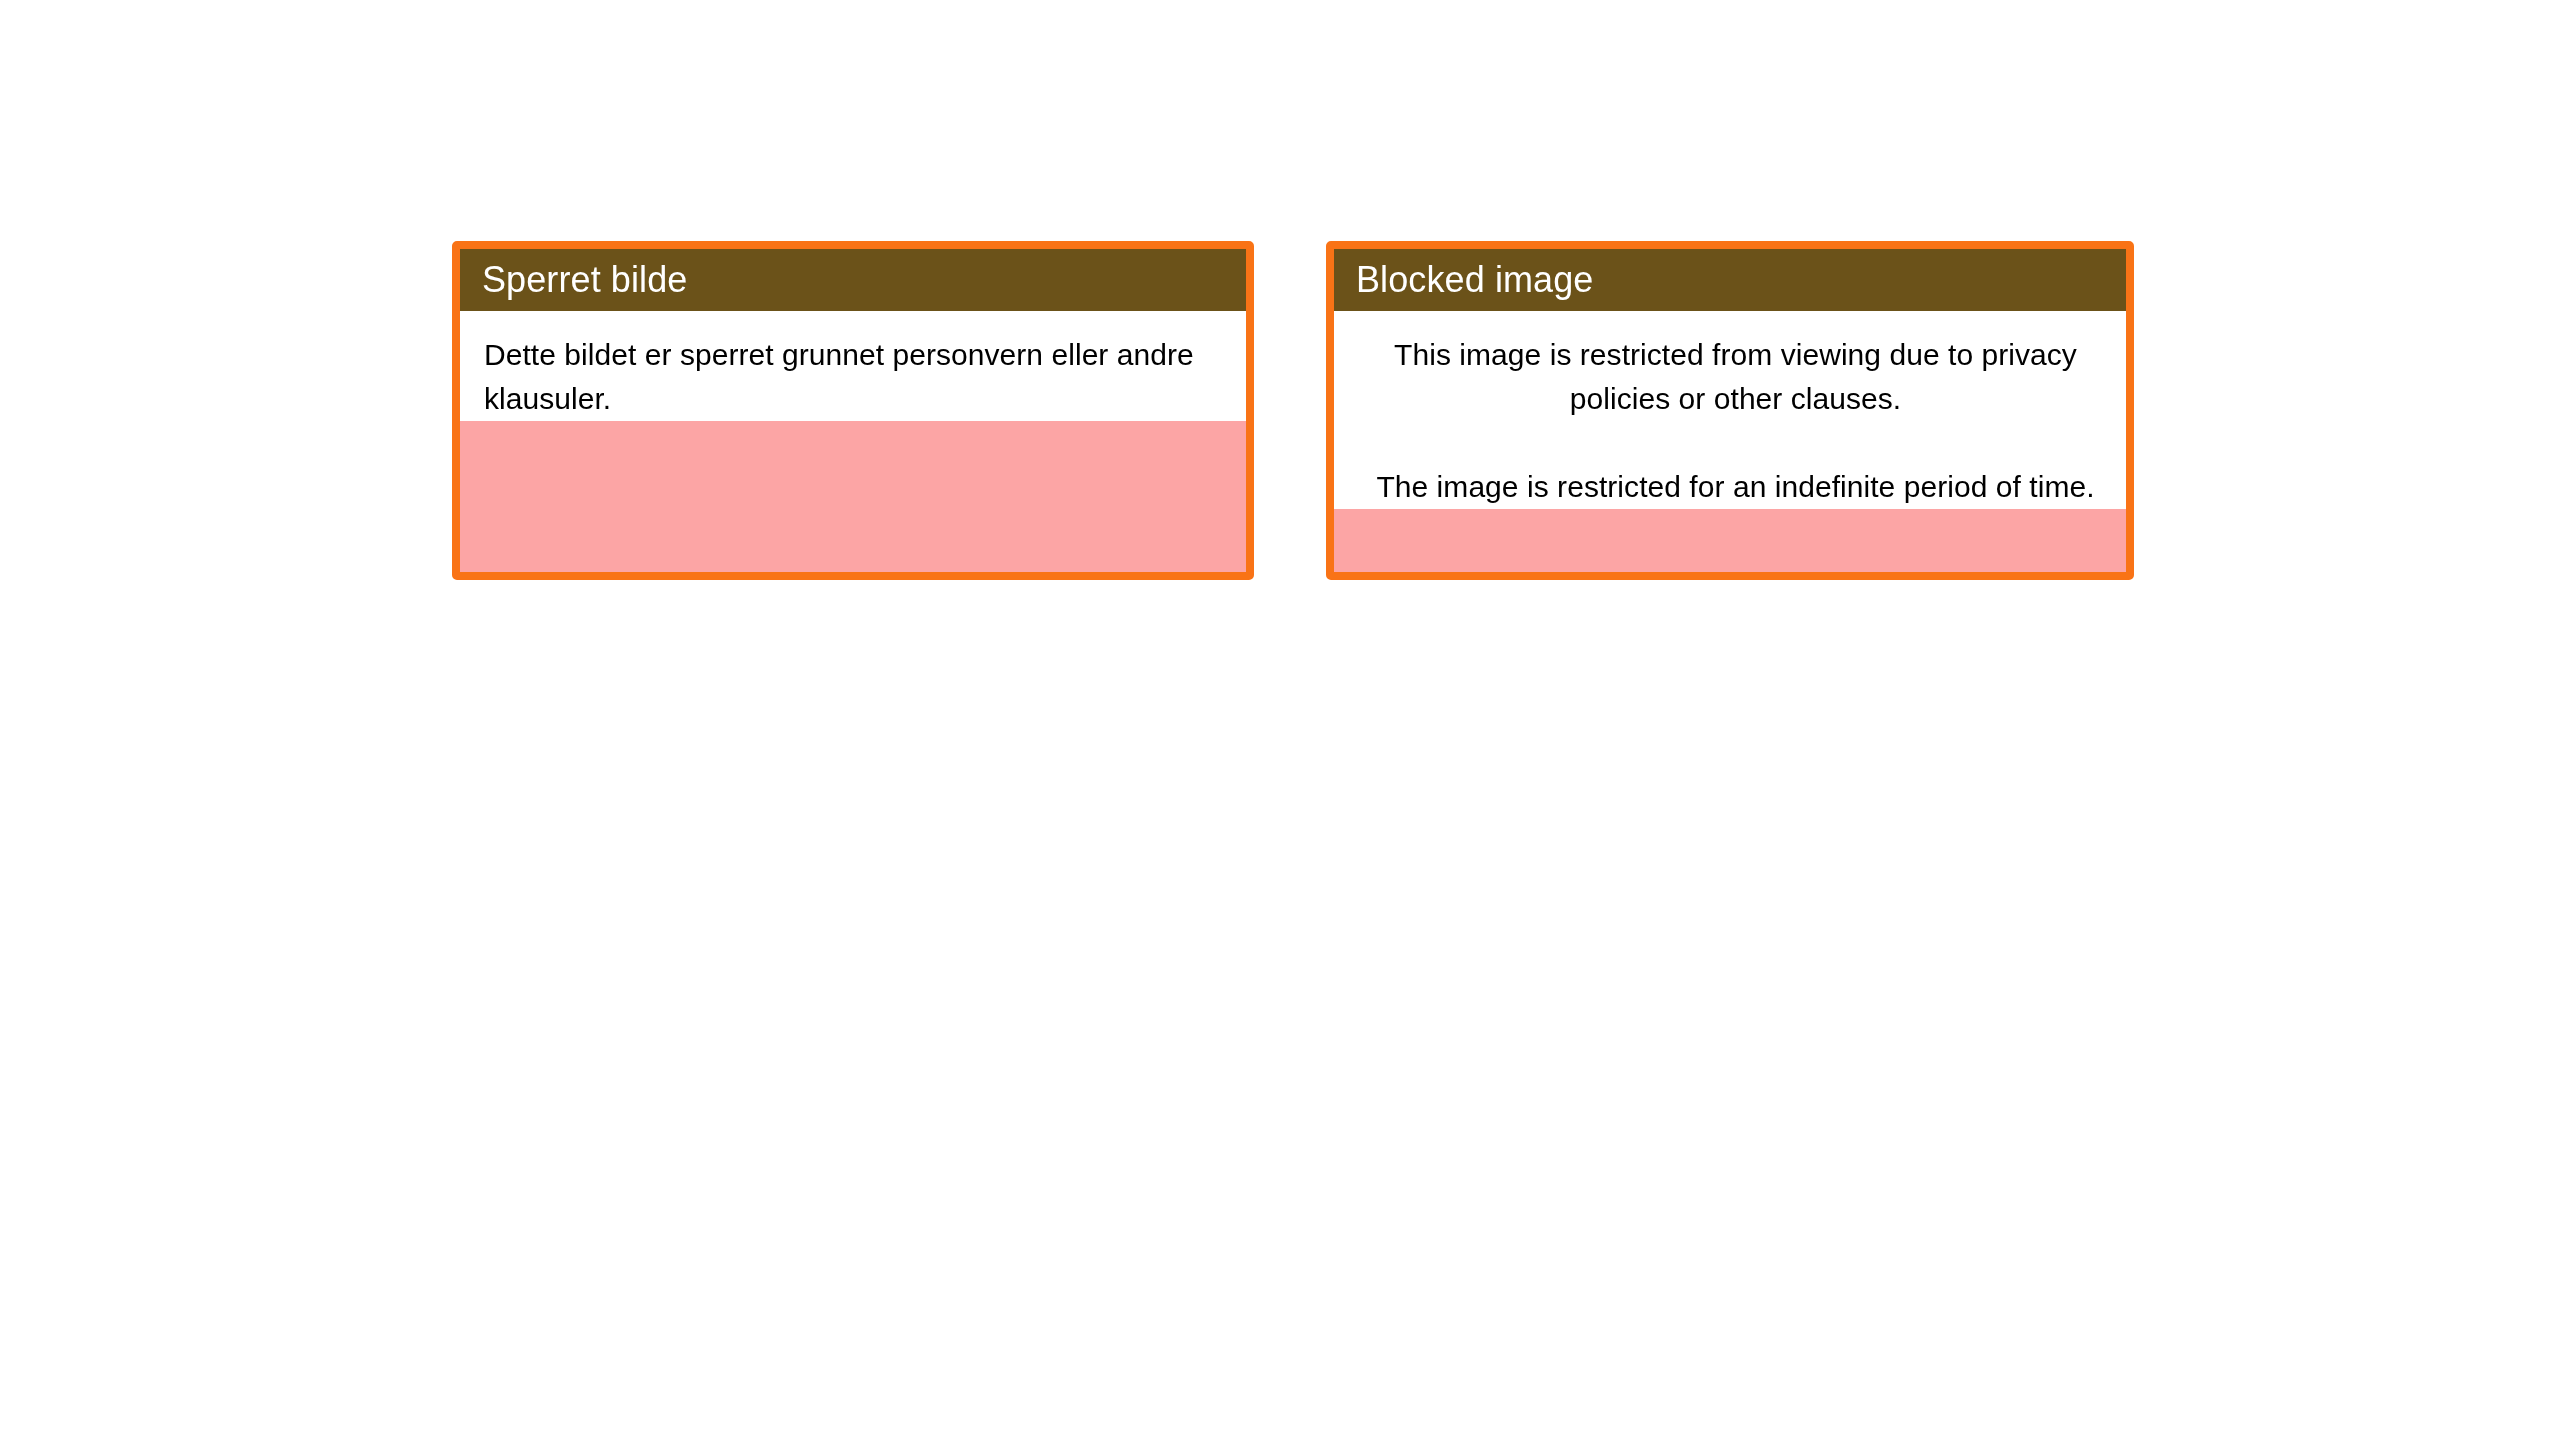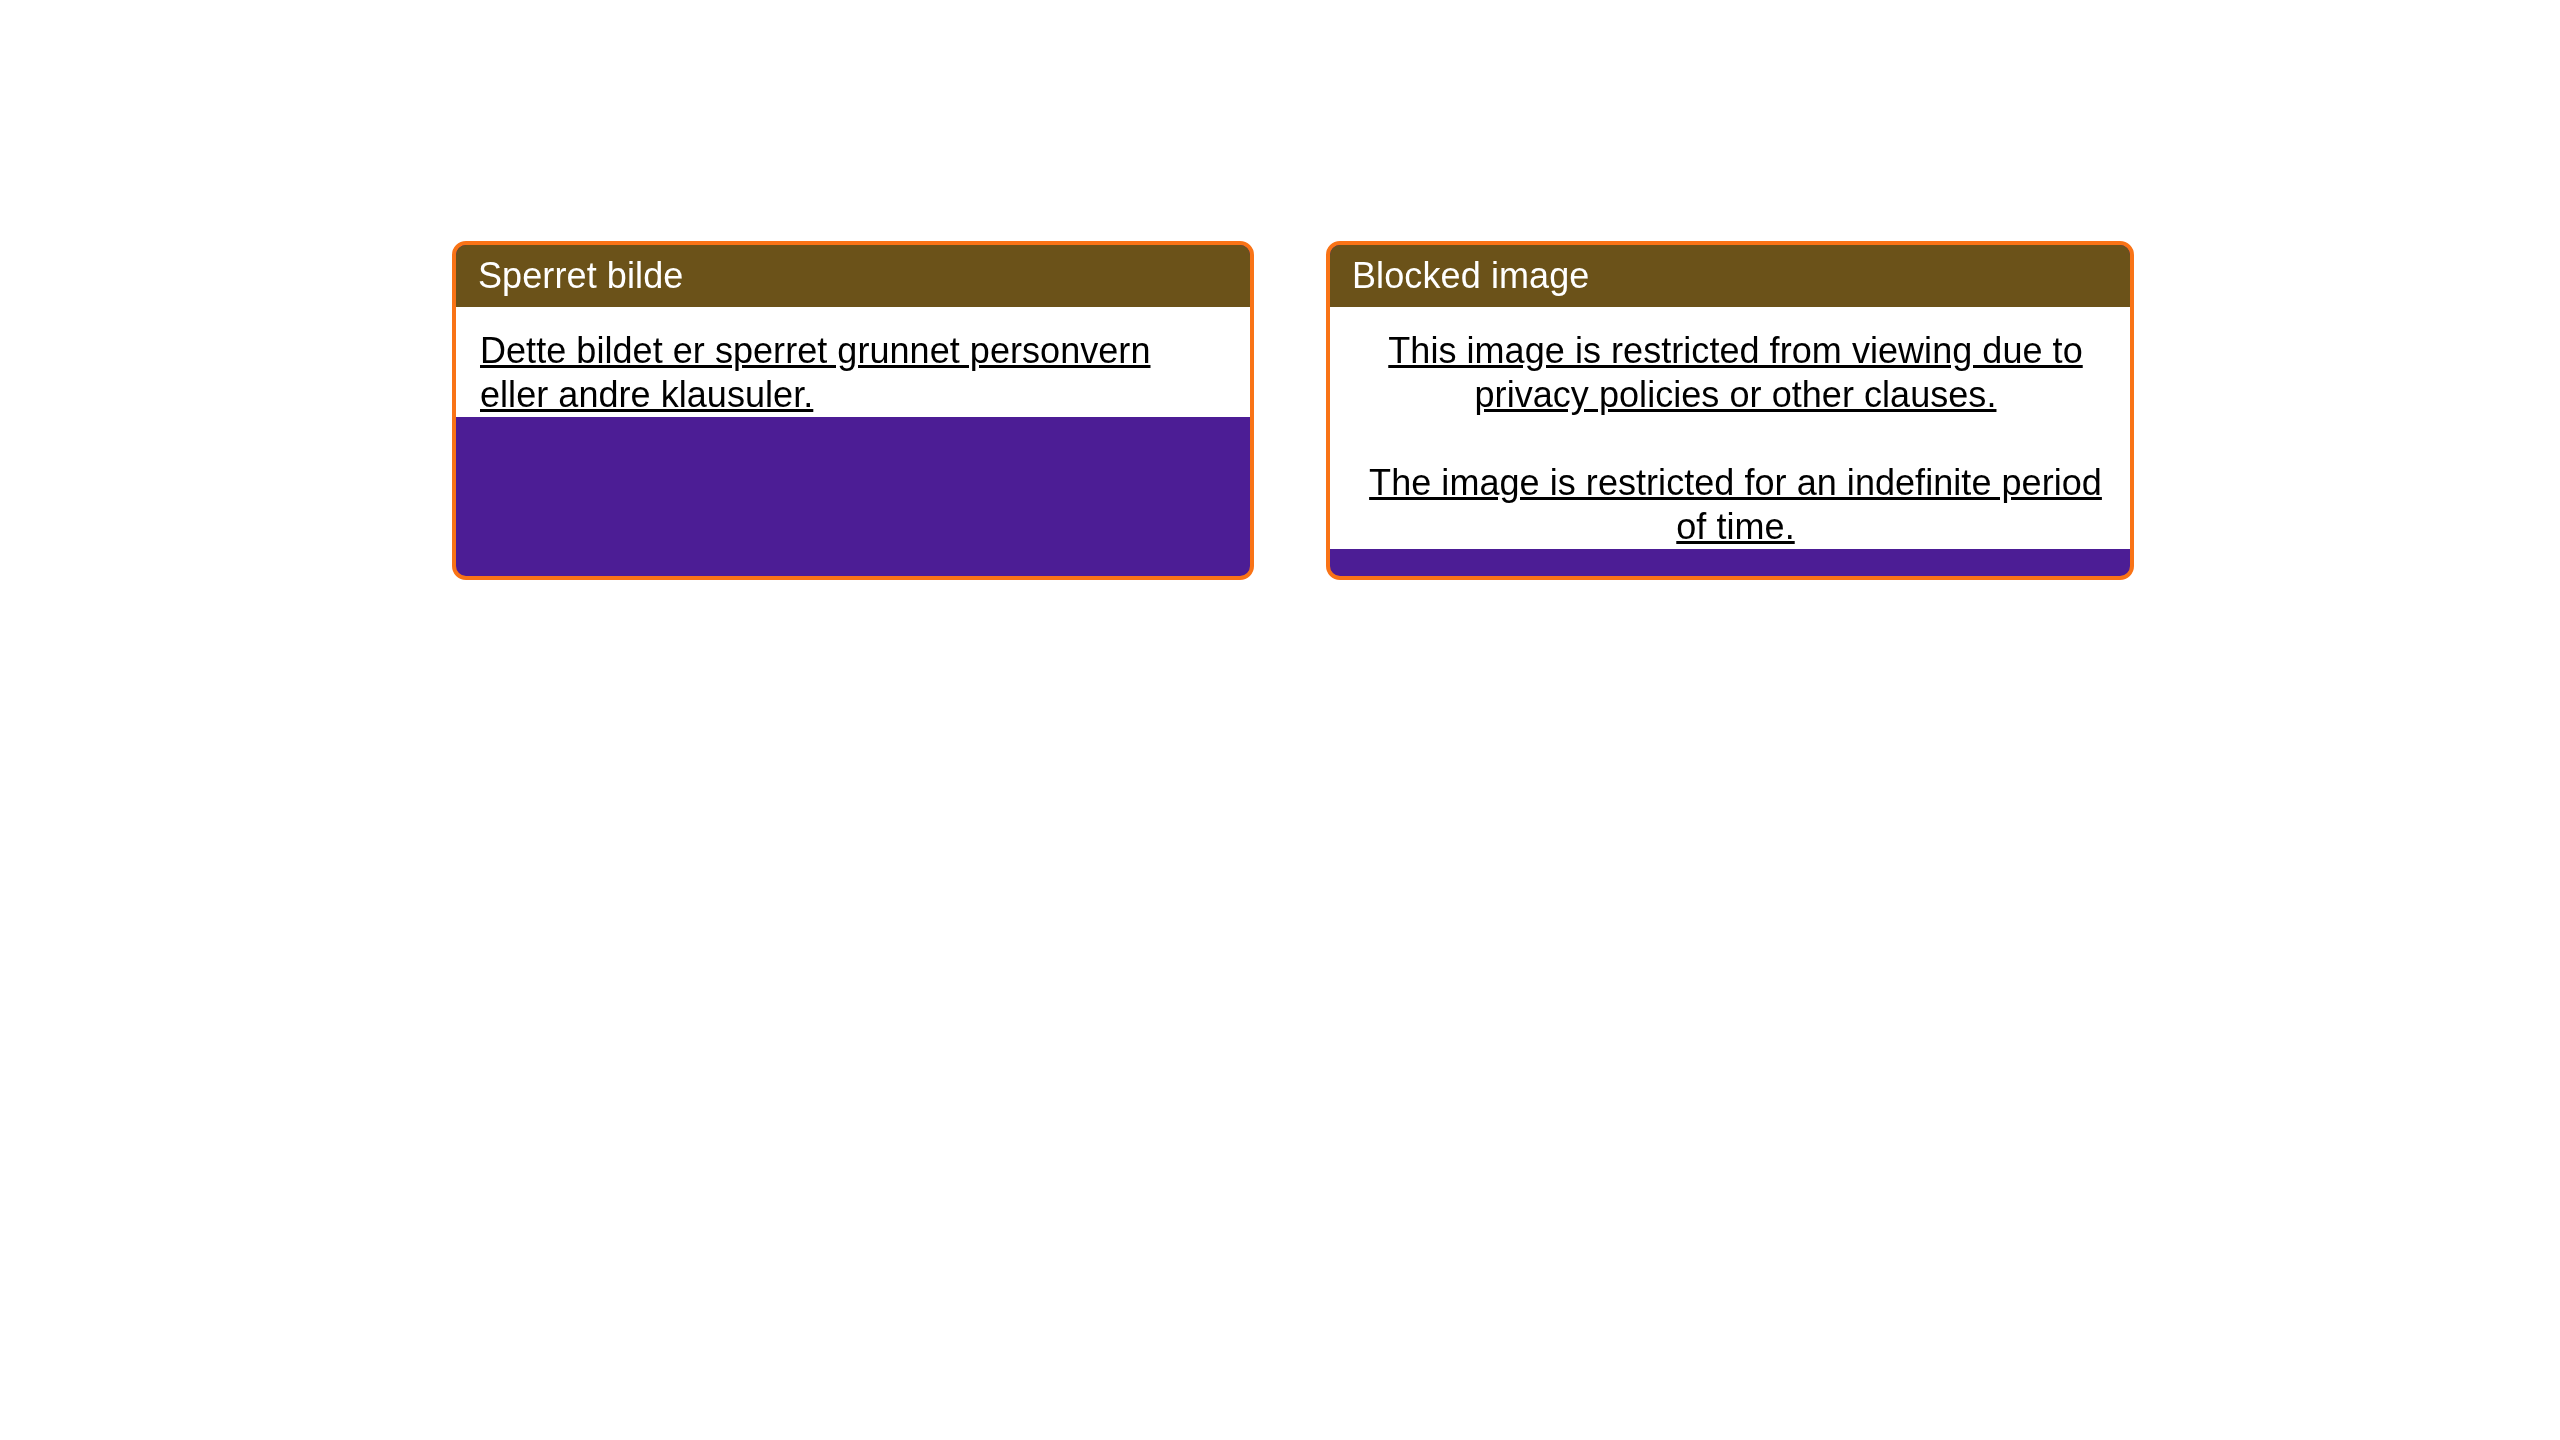"Sperret bilde" .notice-panel { background: #4c1d95 -> #fca5a5; border: 4px solid #f97316 -> 8px solid #f97316; border-radius: 14px -> 5px }
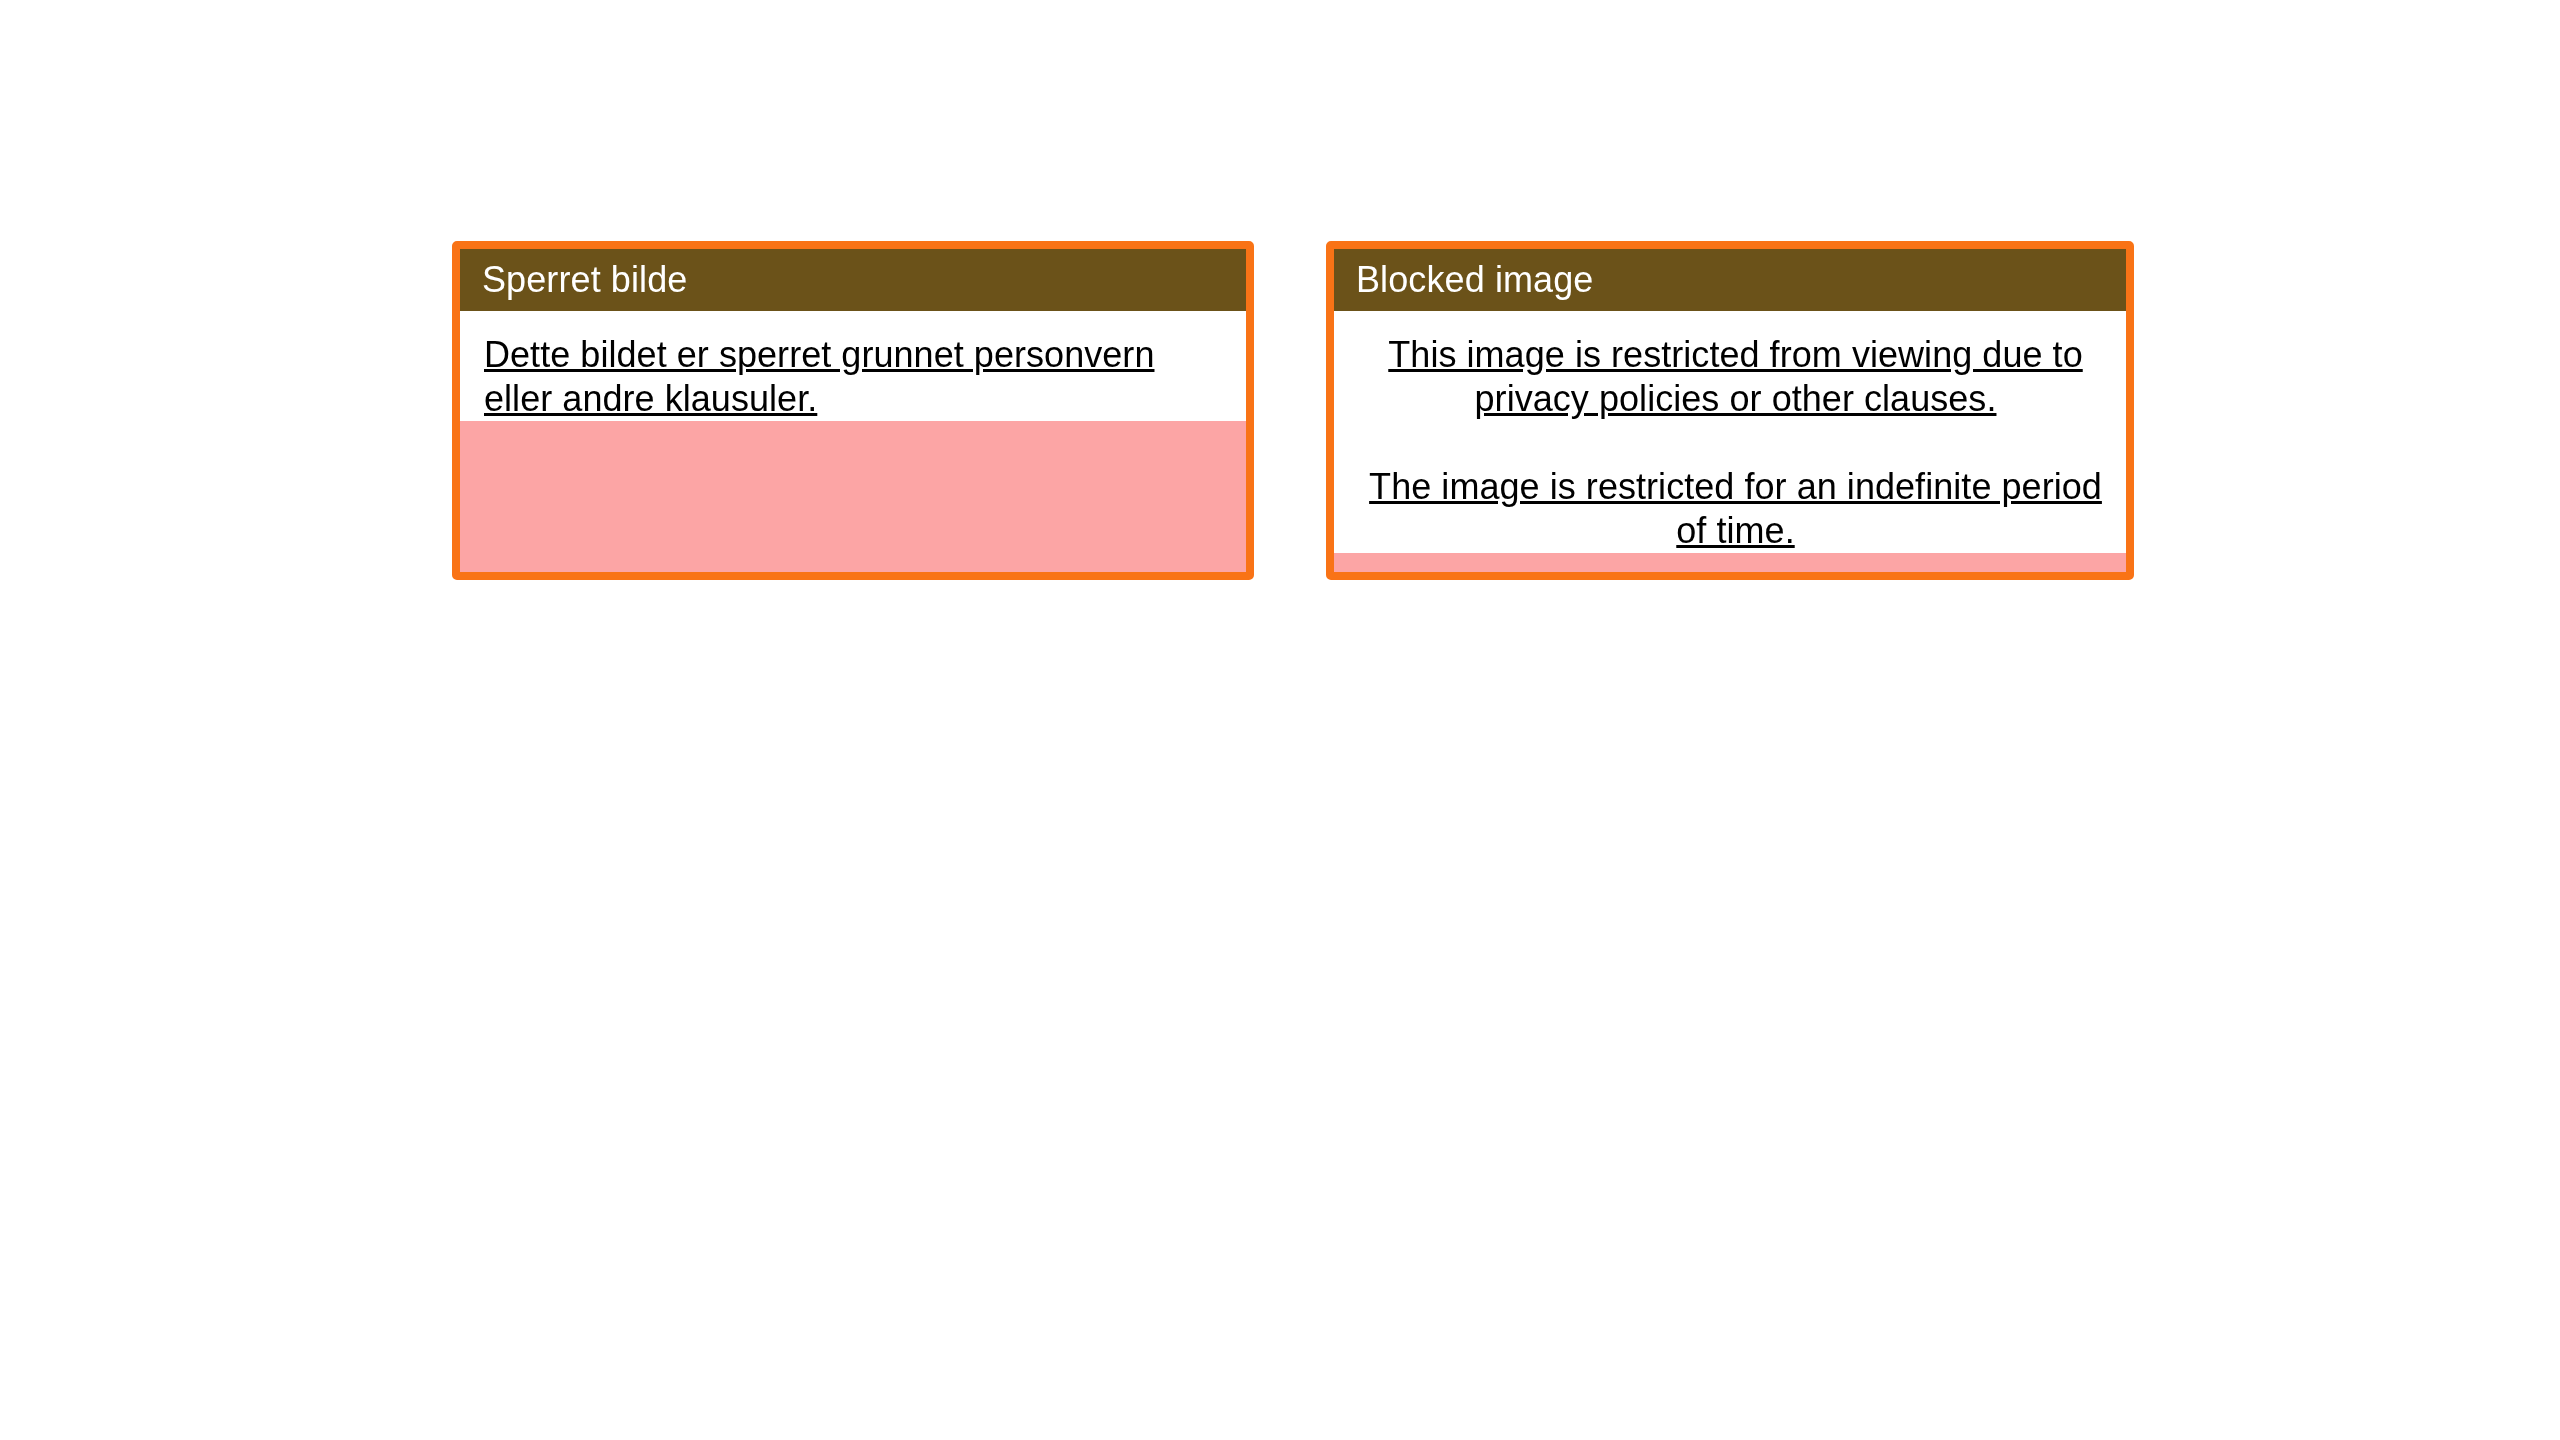"Dette bildet er sperret grunnet" .panel-paragraph { font-size: 36px -> 30px; text-decoration: underline -> none }
